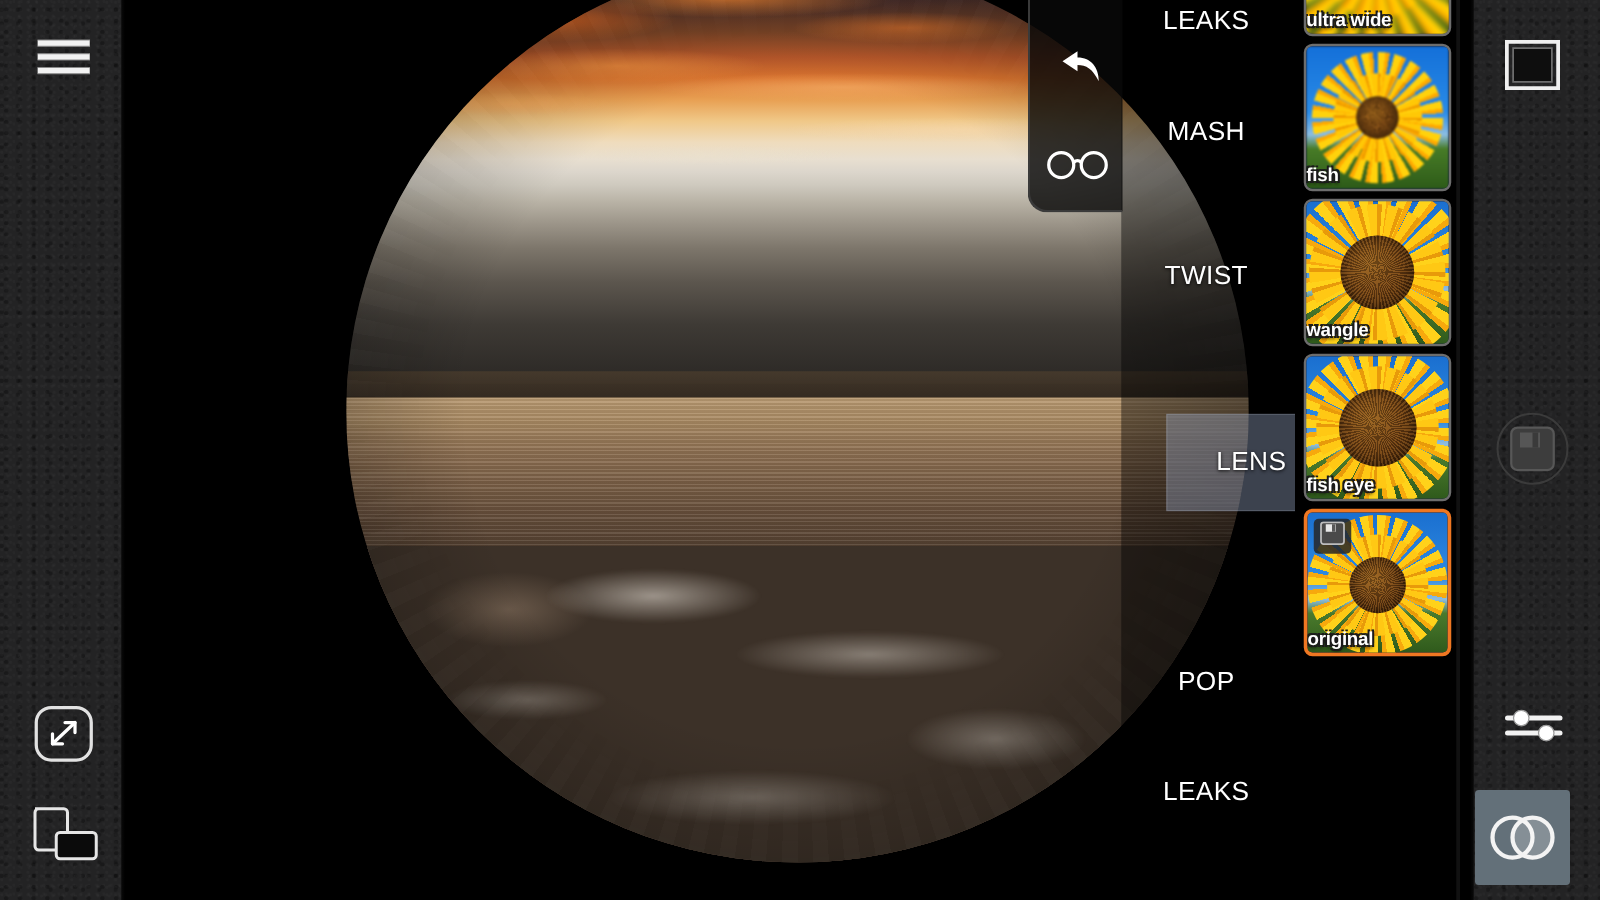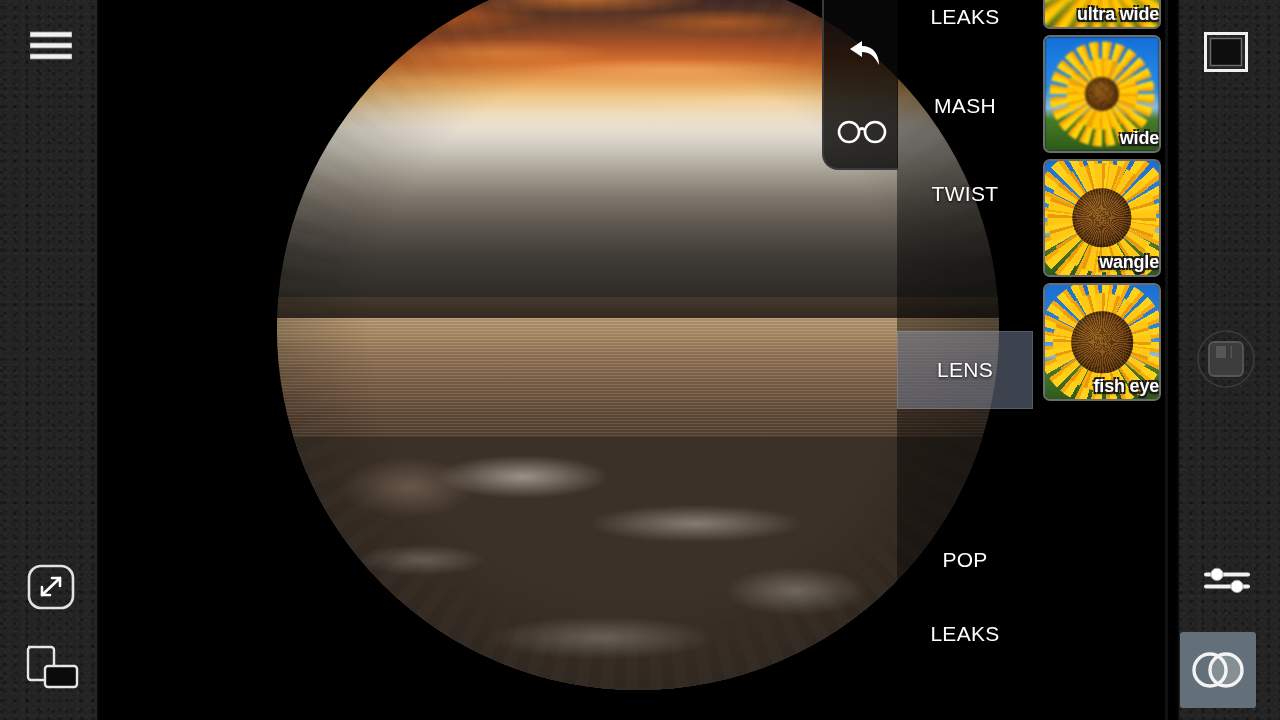"ultra wide" .thumb-label { font-size: 18px -> 15px; text-align: right -> left }
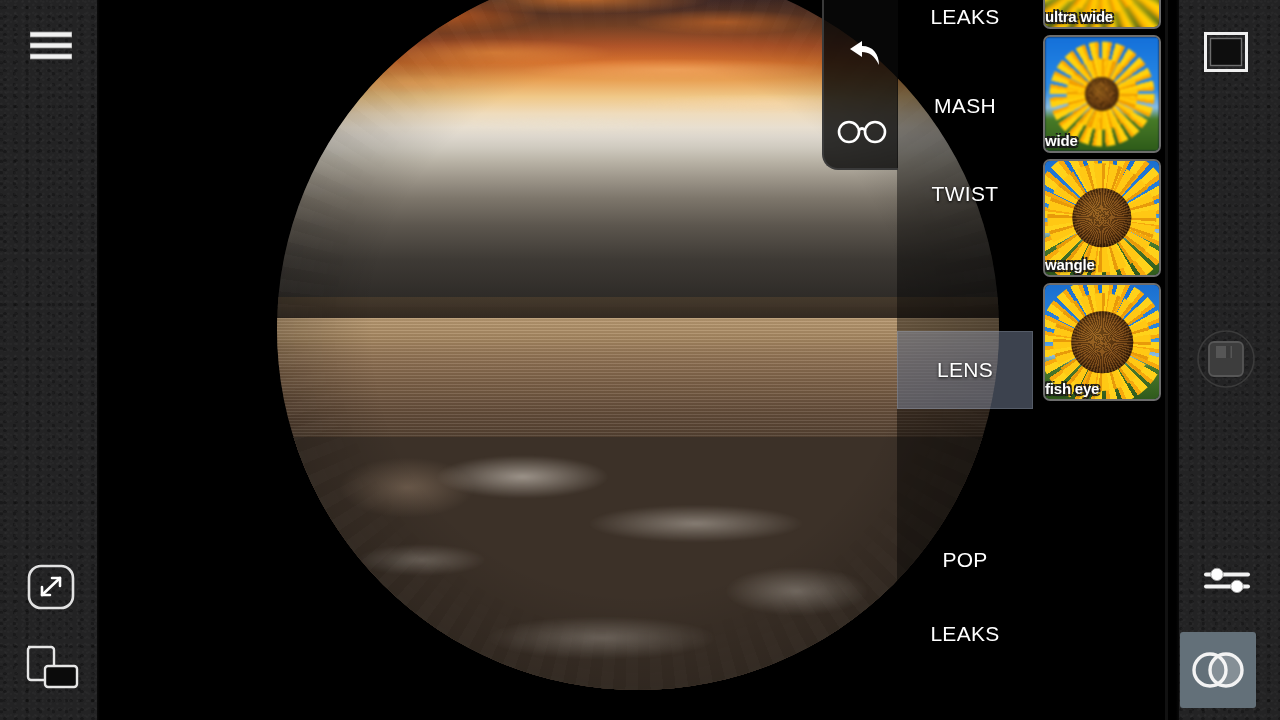"wide" div.thumb-label { text: wide -> fish }
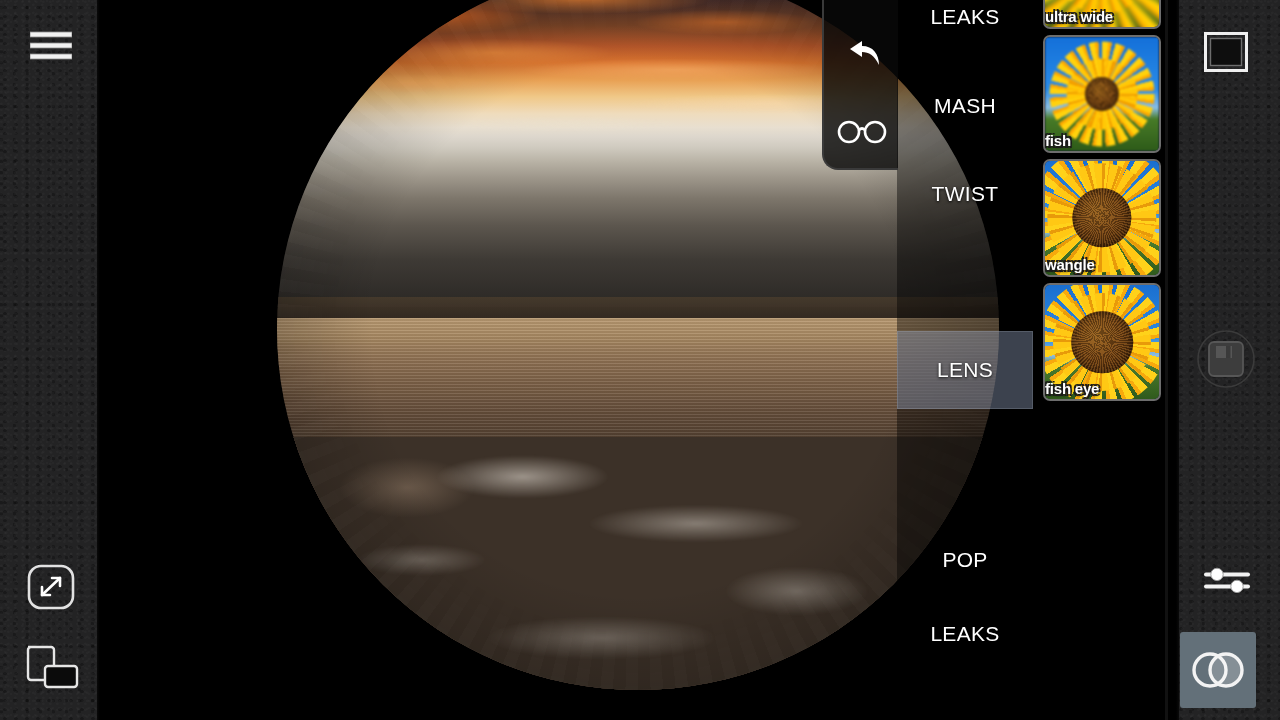"TWIST" div.menu-item { align-items: none -> flex-end }
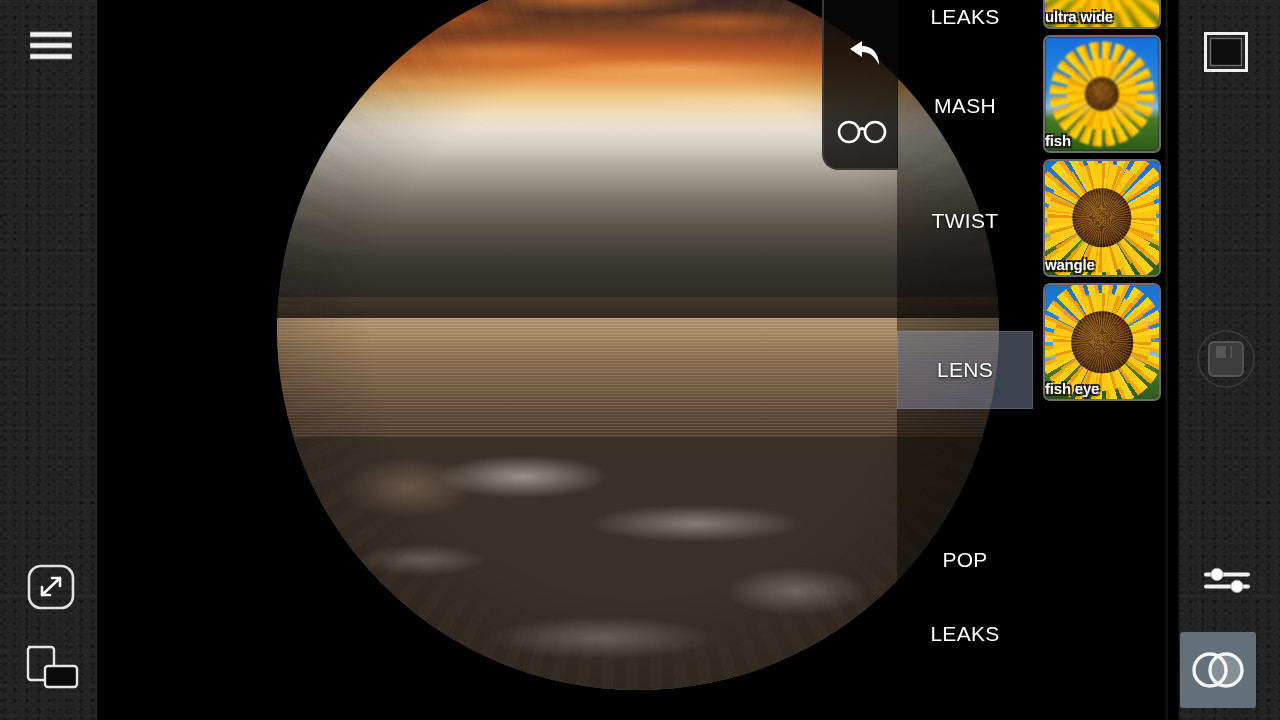"LENS" div.menu-item { margin-left: none -> 36px }
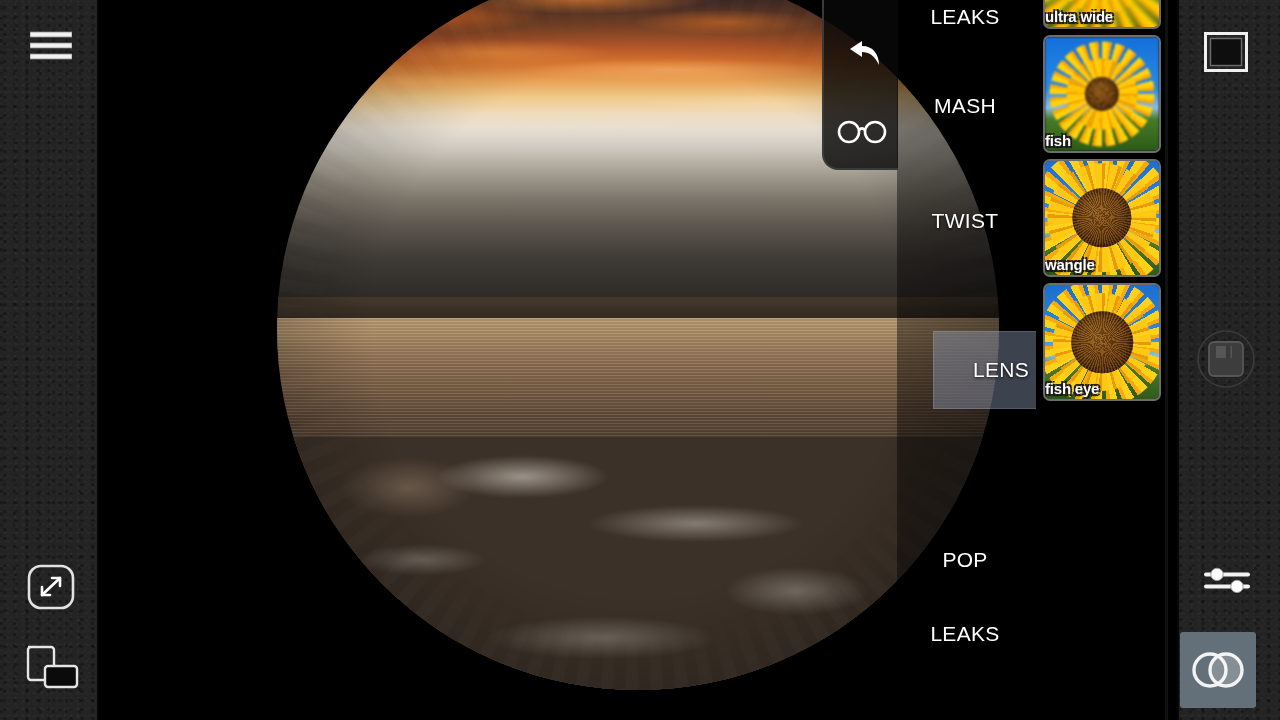"original" div.thumb { html: none -> <div> <div> <div></div> <div></div> <div></div> <div></div> </div> <div> <span> <svg> <rect></rect> <rect></rect> <rect></rect> </svg> </span> </div> <div>original</div> </div> }
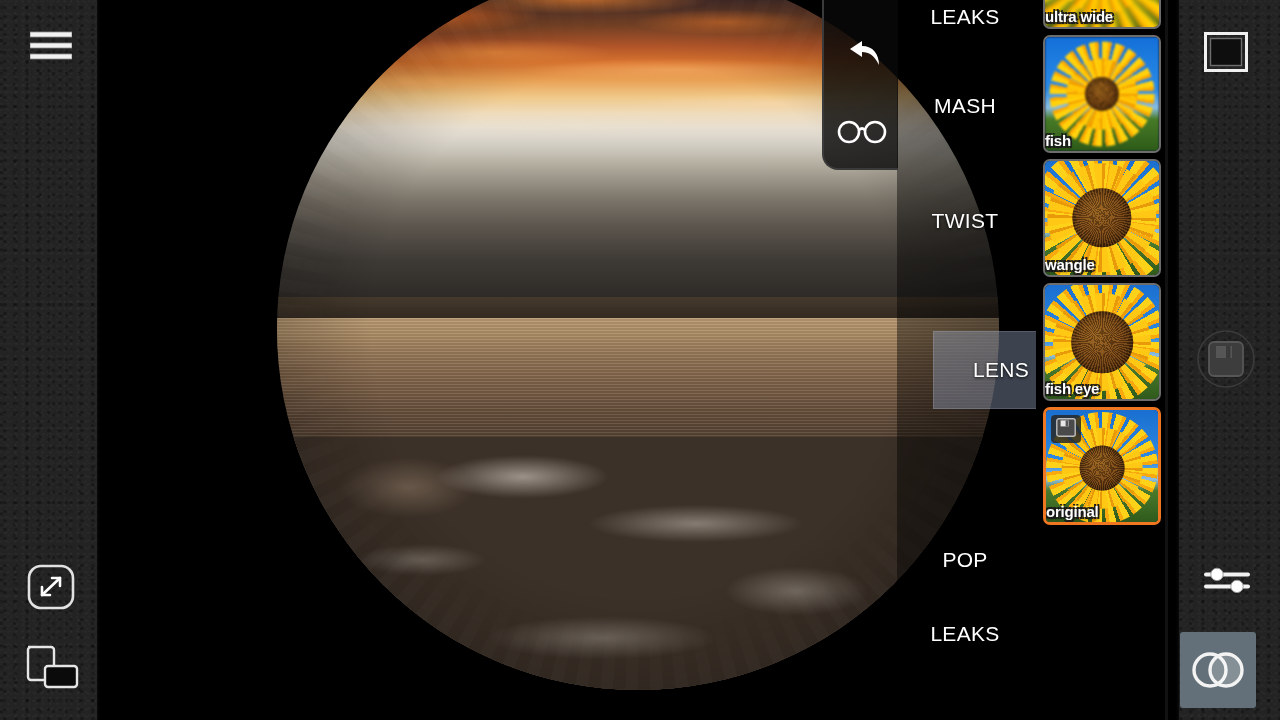"POP" div.menu-item { top: 521px -> 507px }
